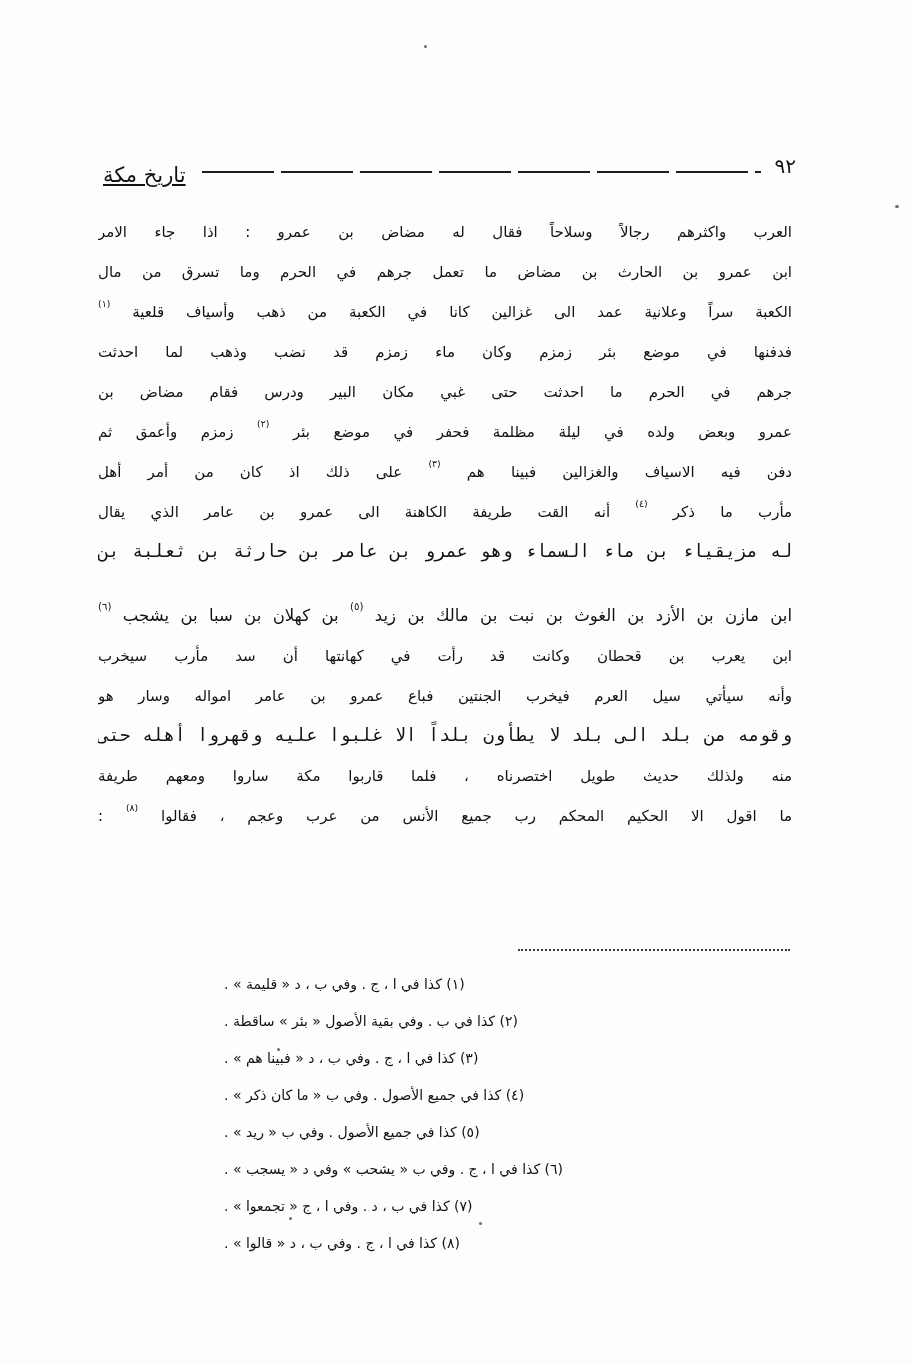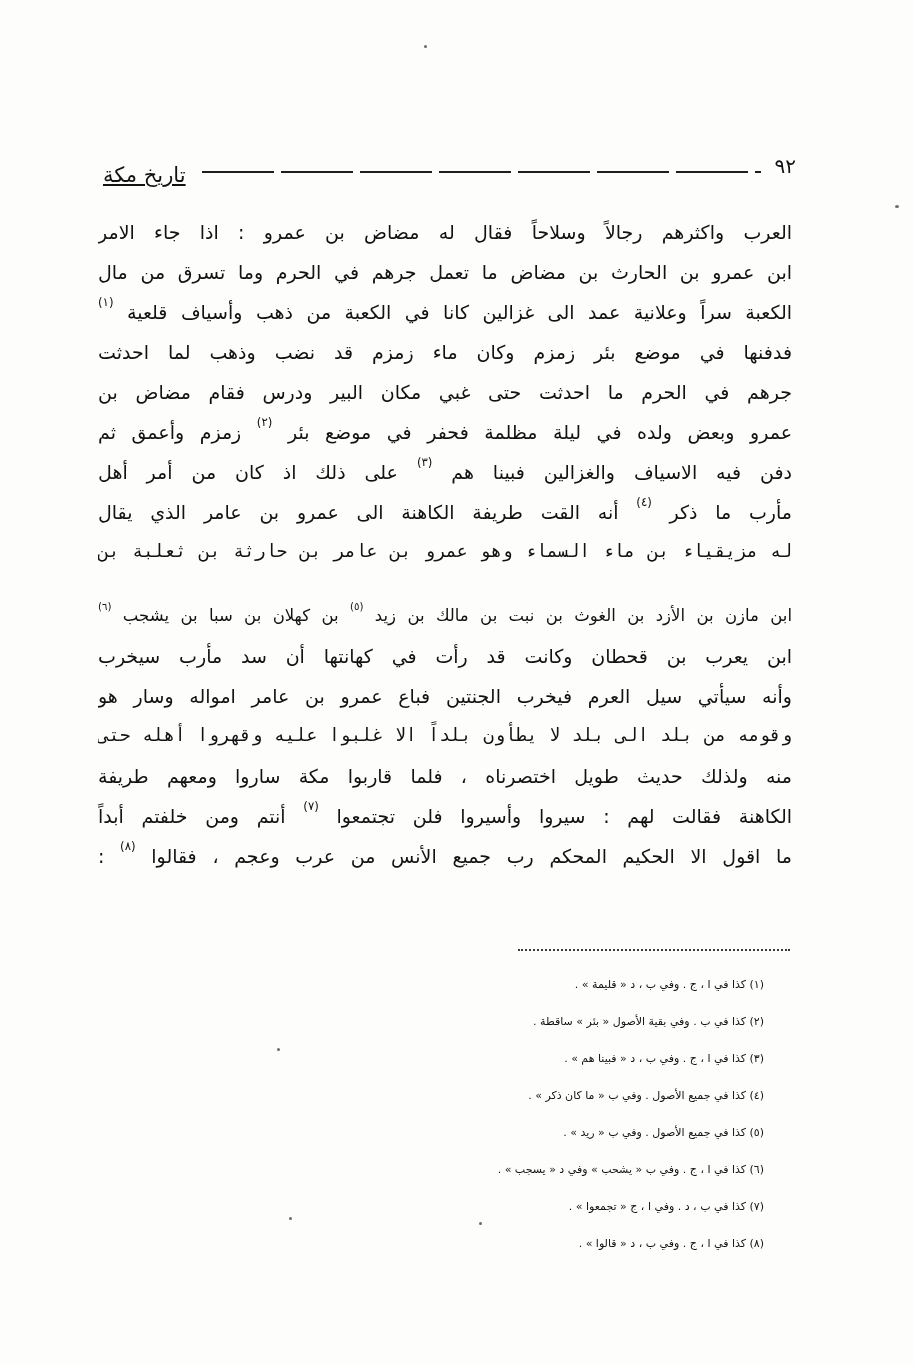"العرب واكثرهم رجالاً وسلاحاً فقال" .bline { font-size: 19px -> 15px }
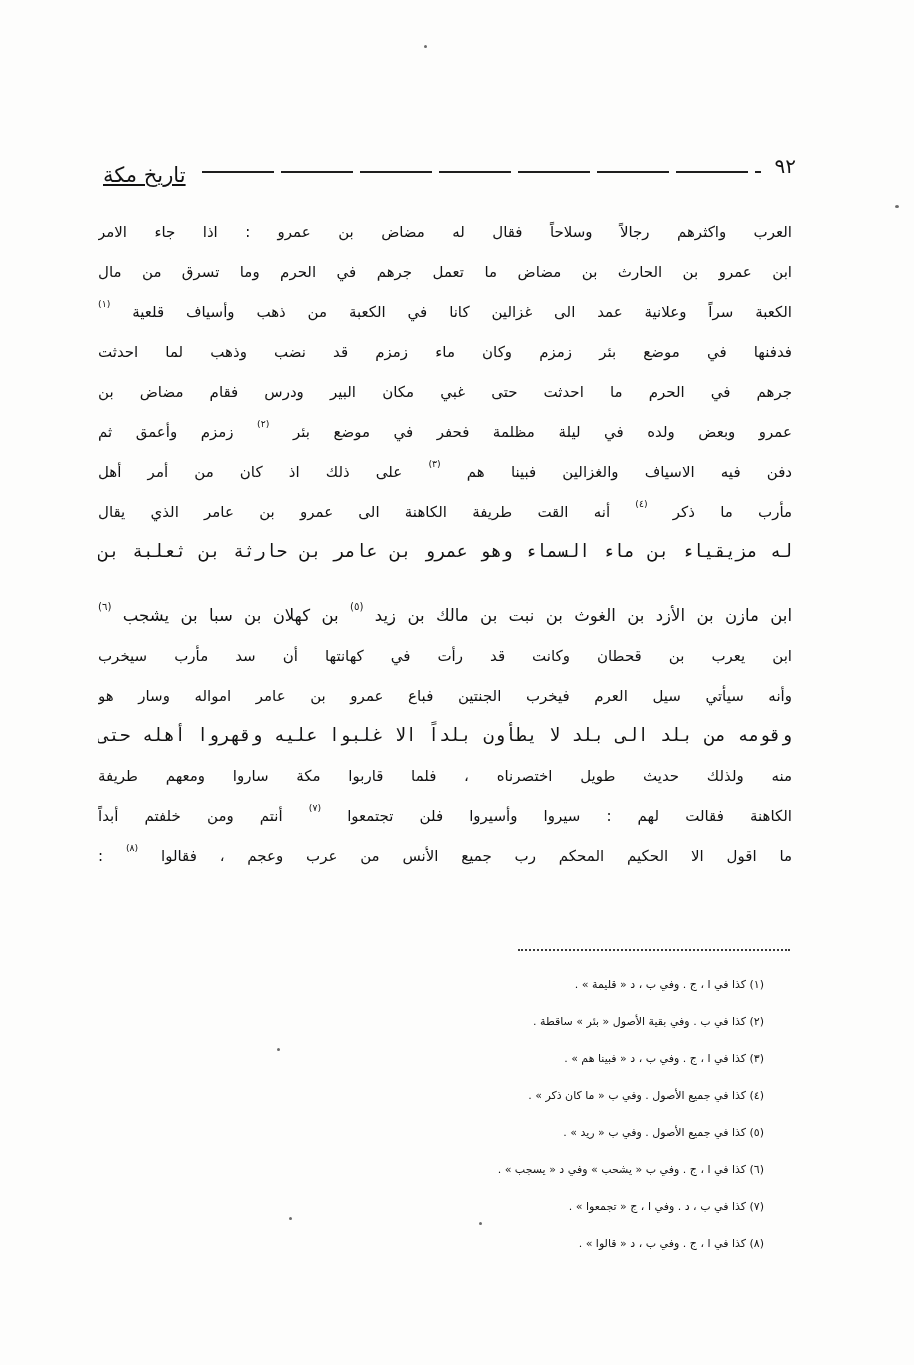"الكاهنة فقالت لهم : سيروا" div.bline { html: <div>الكاهنة فقالت لهم : سيروا وأسيروا فلن تجتمعوا <sup>(٧)</sup> أنتم ومن خلفتم أبداً</div> -> none }
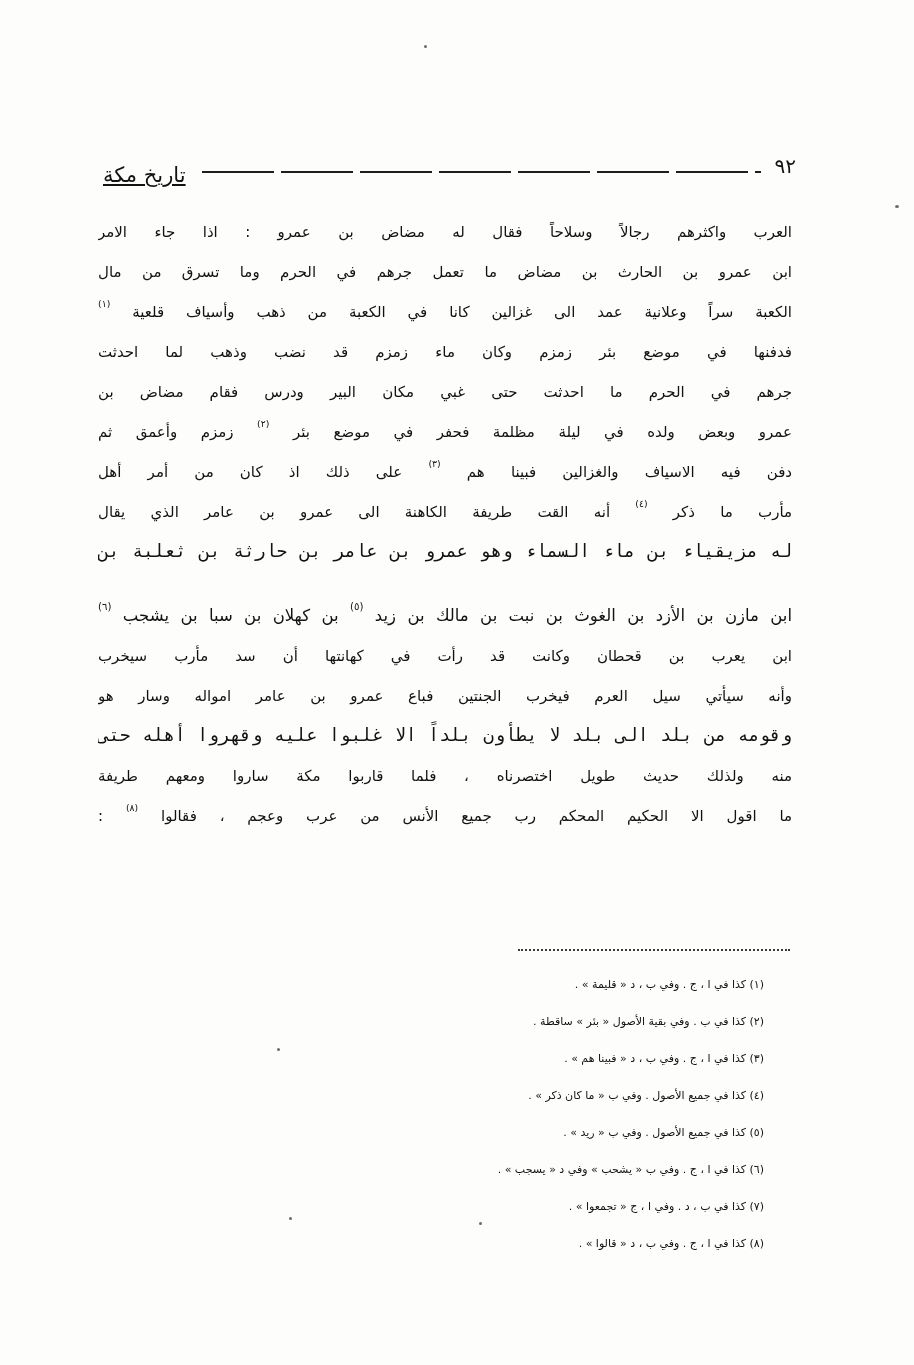"(١) كذا في ا ،" .fnote { font-size: 11px -> 14px; text-align: right -> left }
